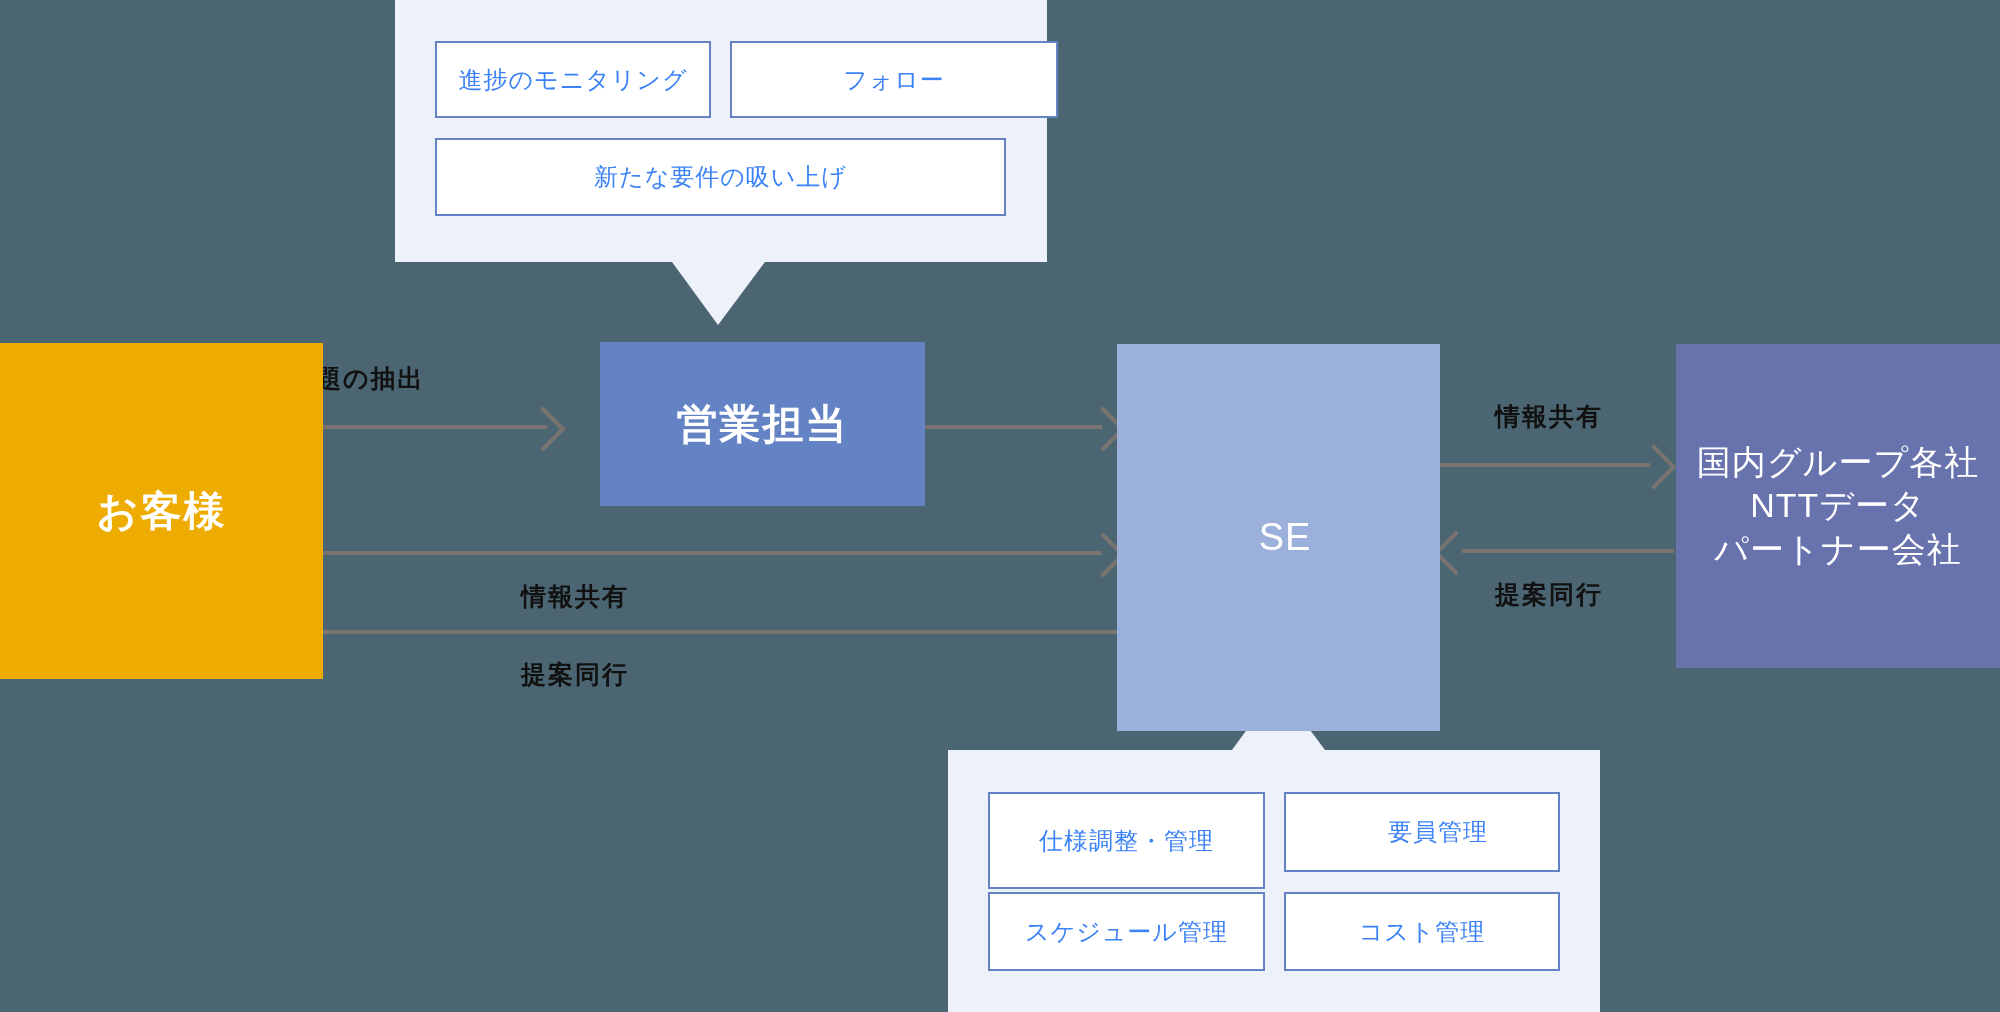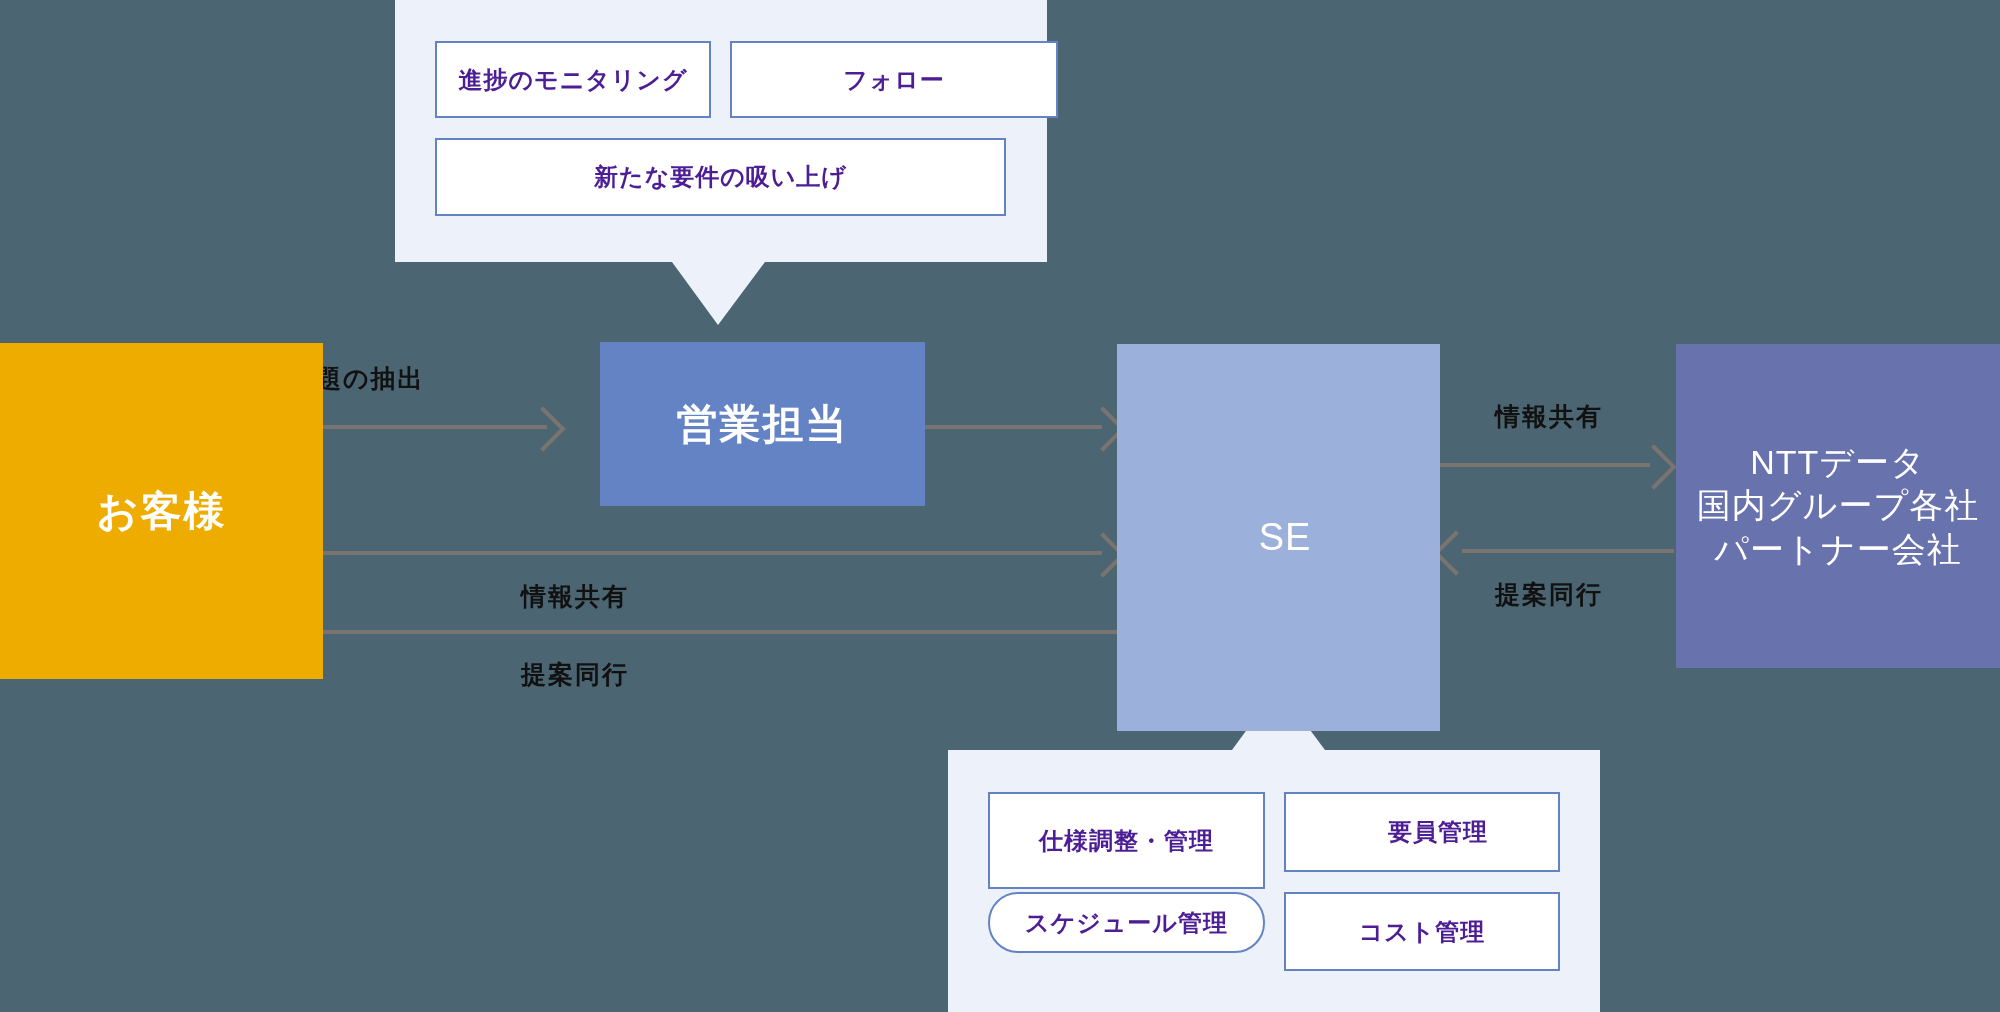"進捗のモニタリング" .tag { color: #4c1d95 -> #3b82f6; font-weight: 700 -> 400 }
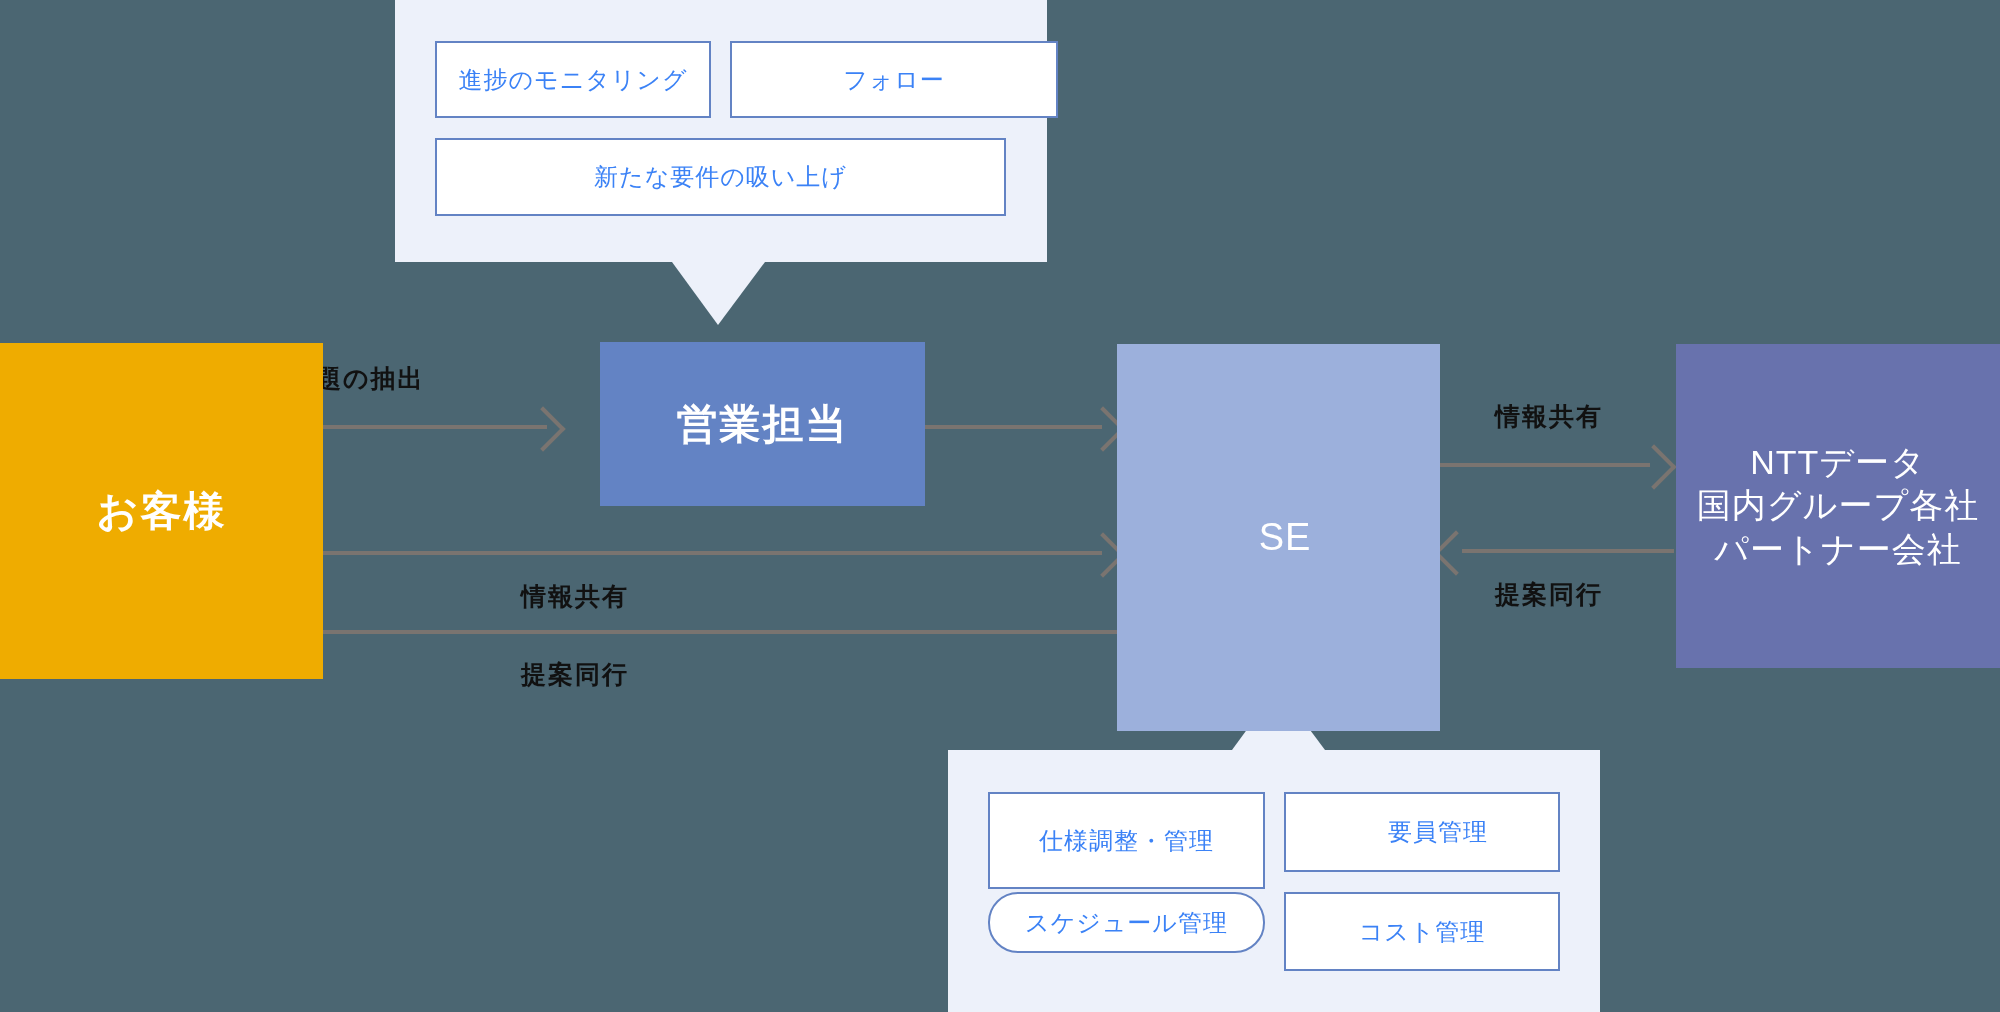"NTTデータ" span { order: before "国内グループ各社" -> after "国内グループ各社" }
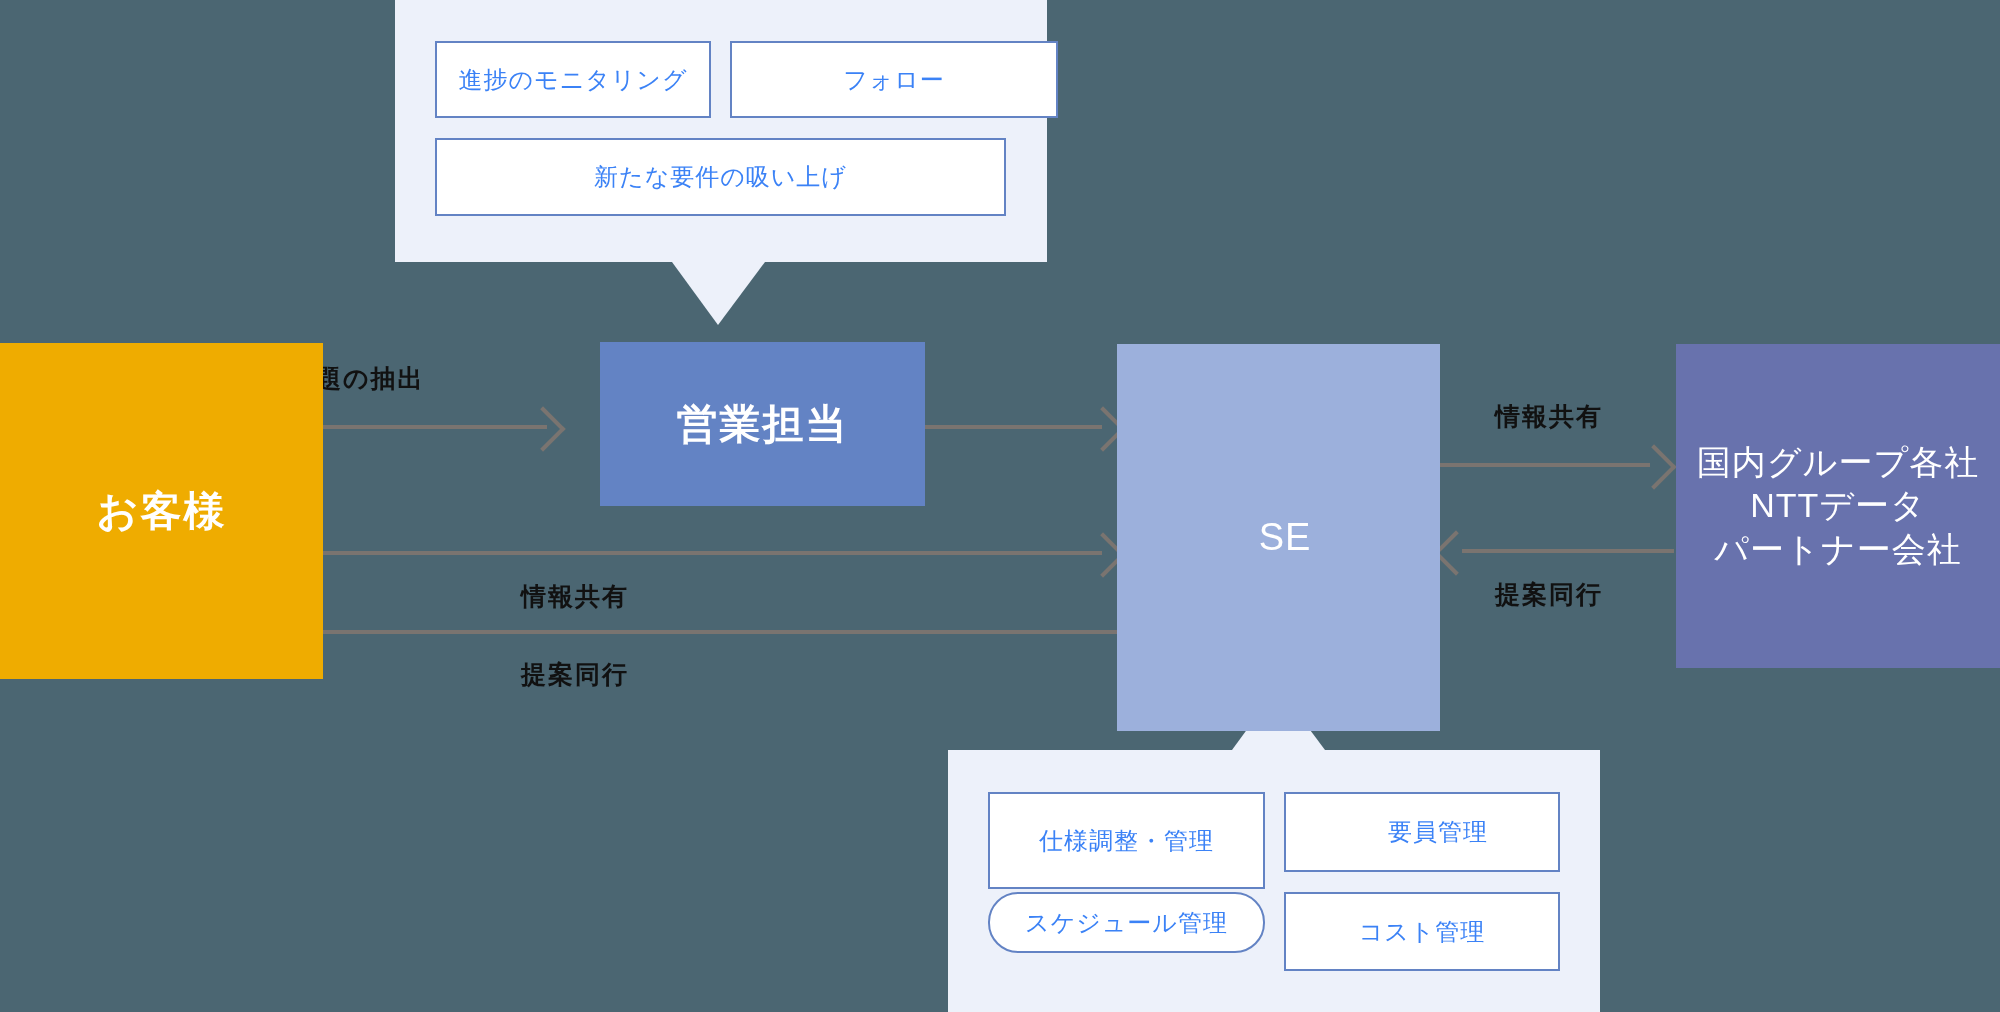"スケジュール管理" #tag-schedule { border-radius: 30px -> none; height: 61px -> 79px }
